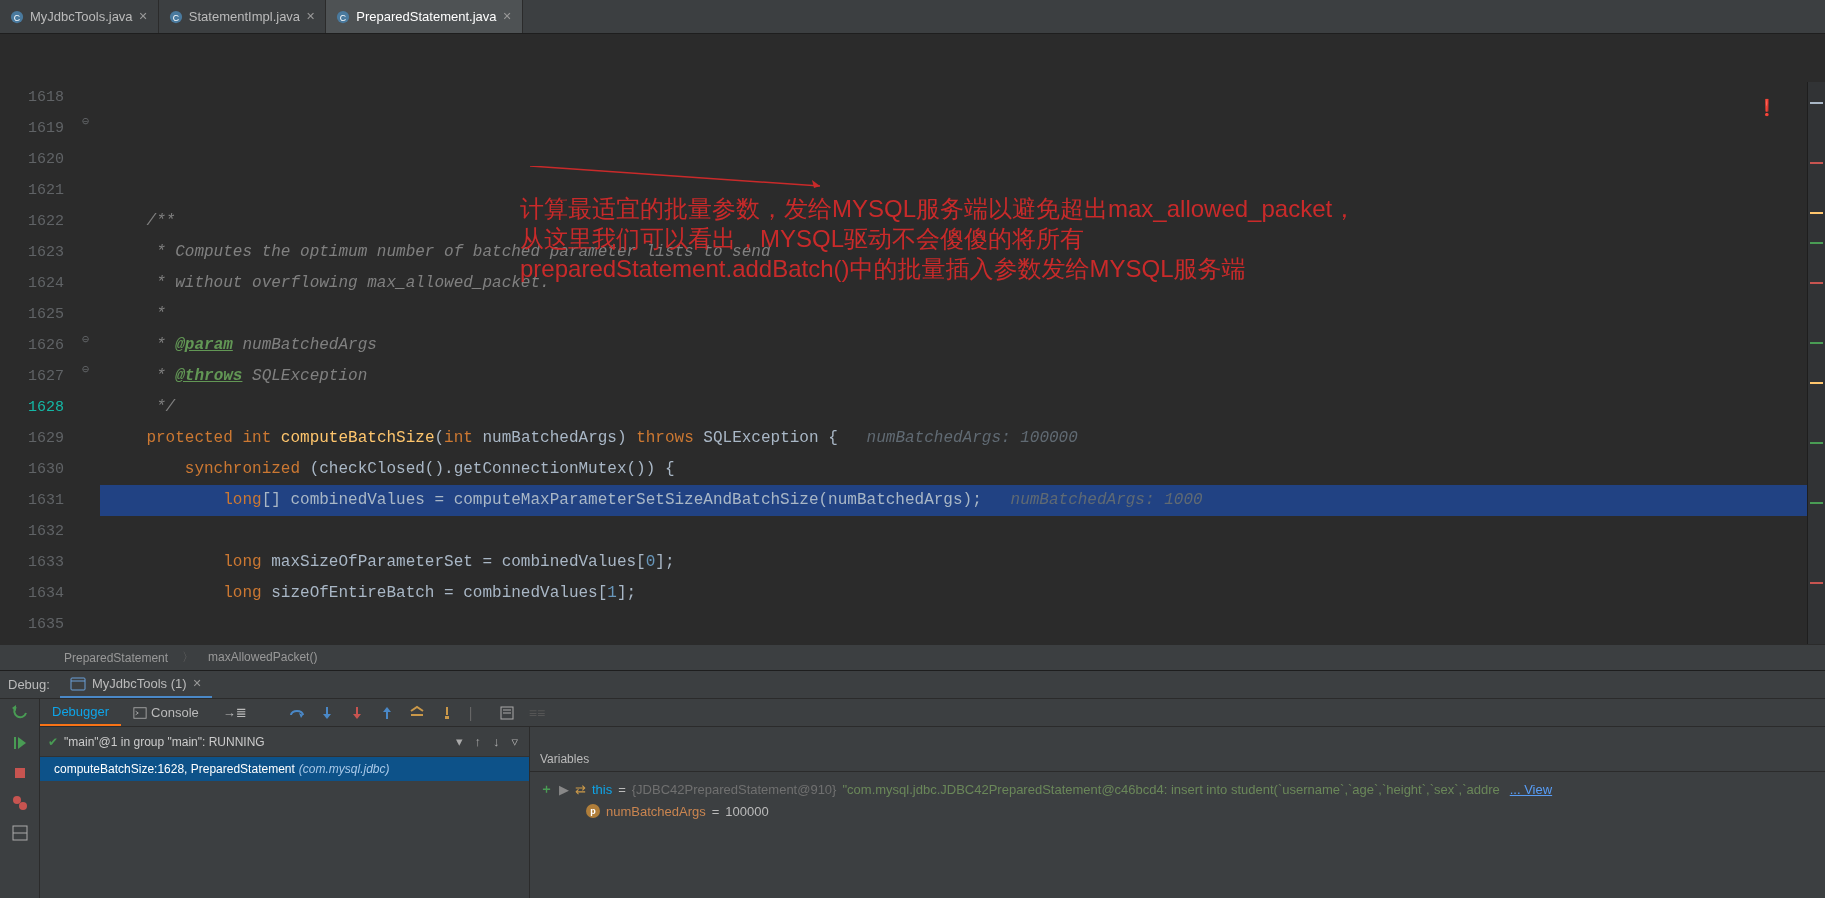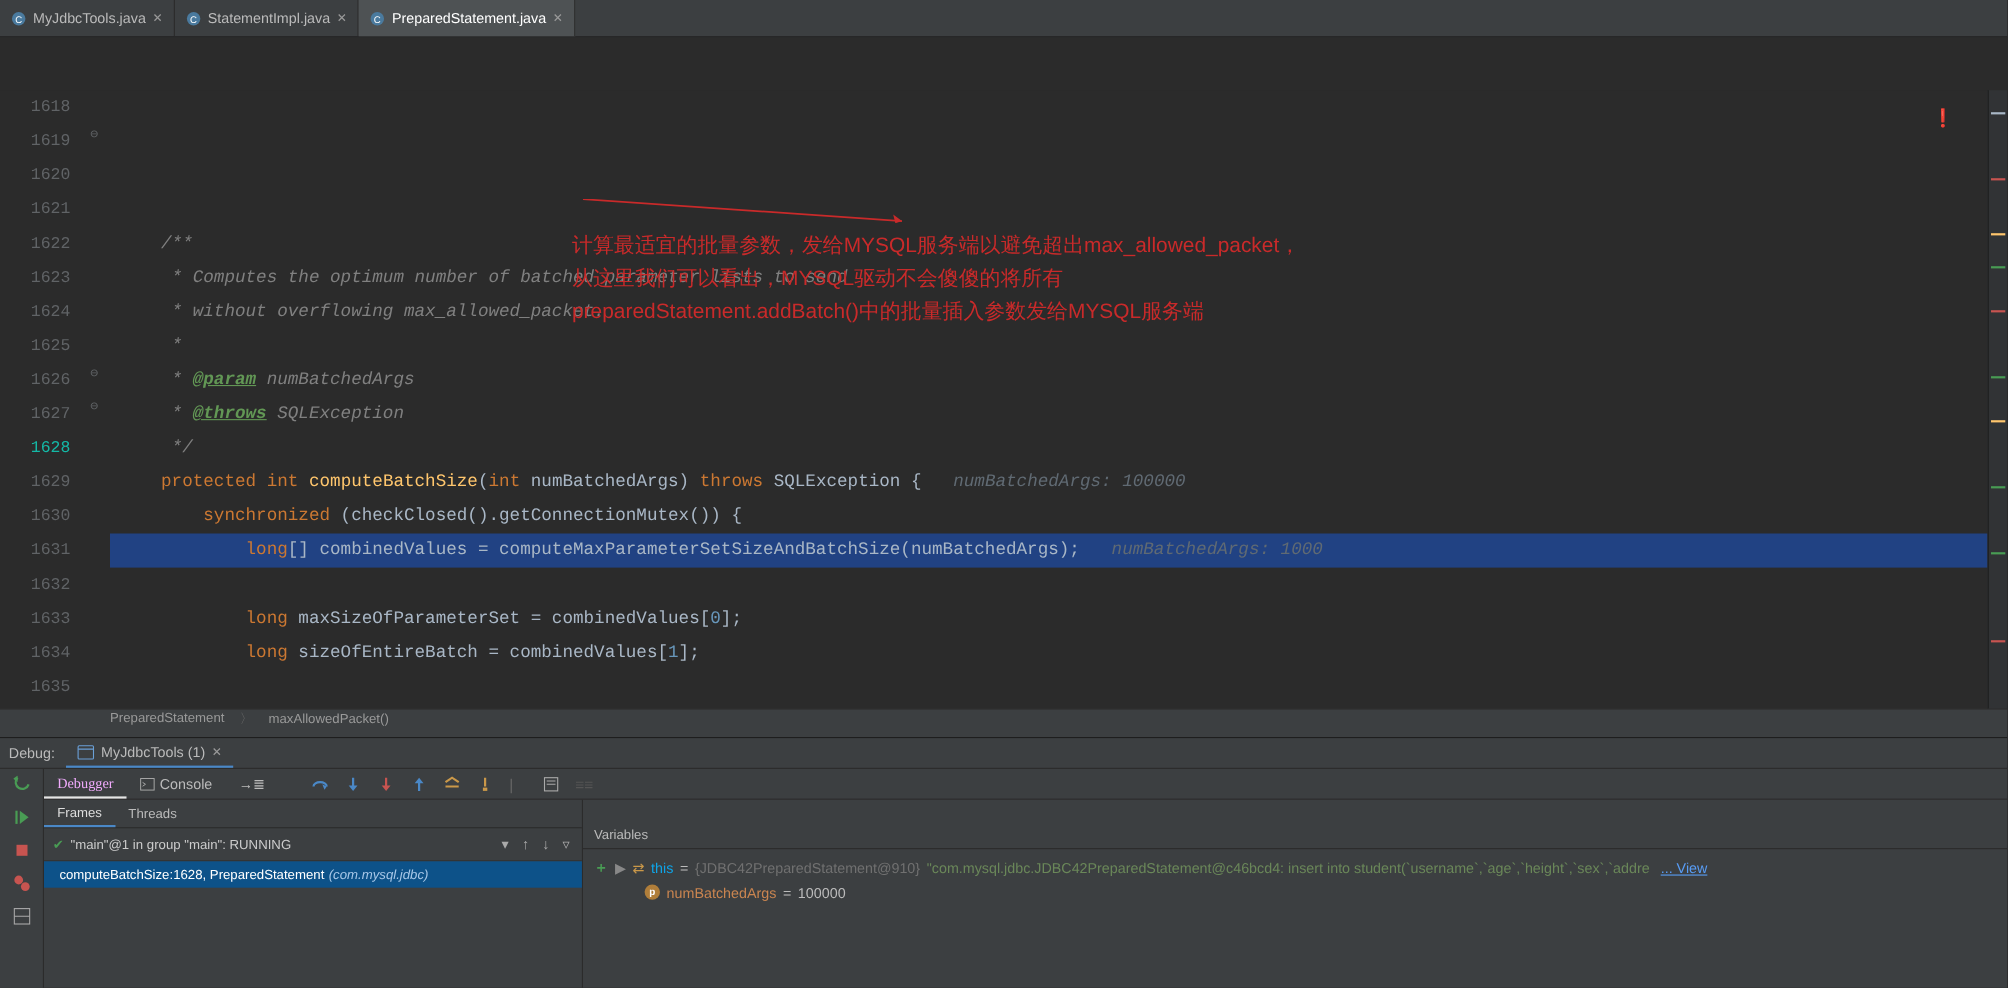"计算最适宜的批量参数，发给MYSQL服务端以避免超出max_allowed_pa" .annotation-overlay { font-size: 19px -> 24px; top: 127px -> 112px }
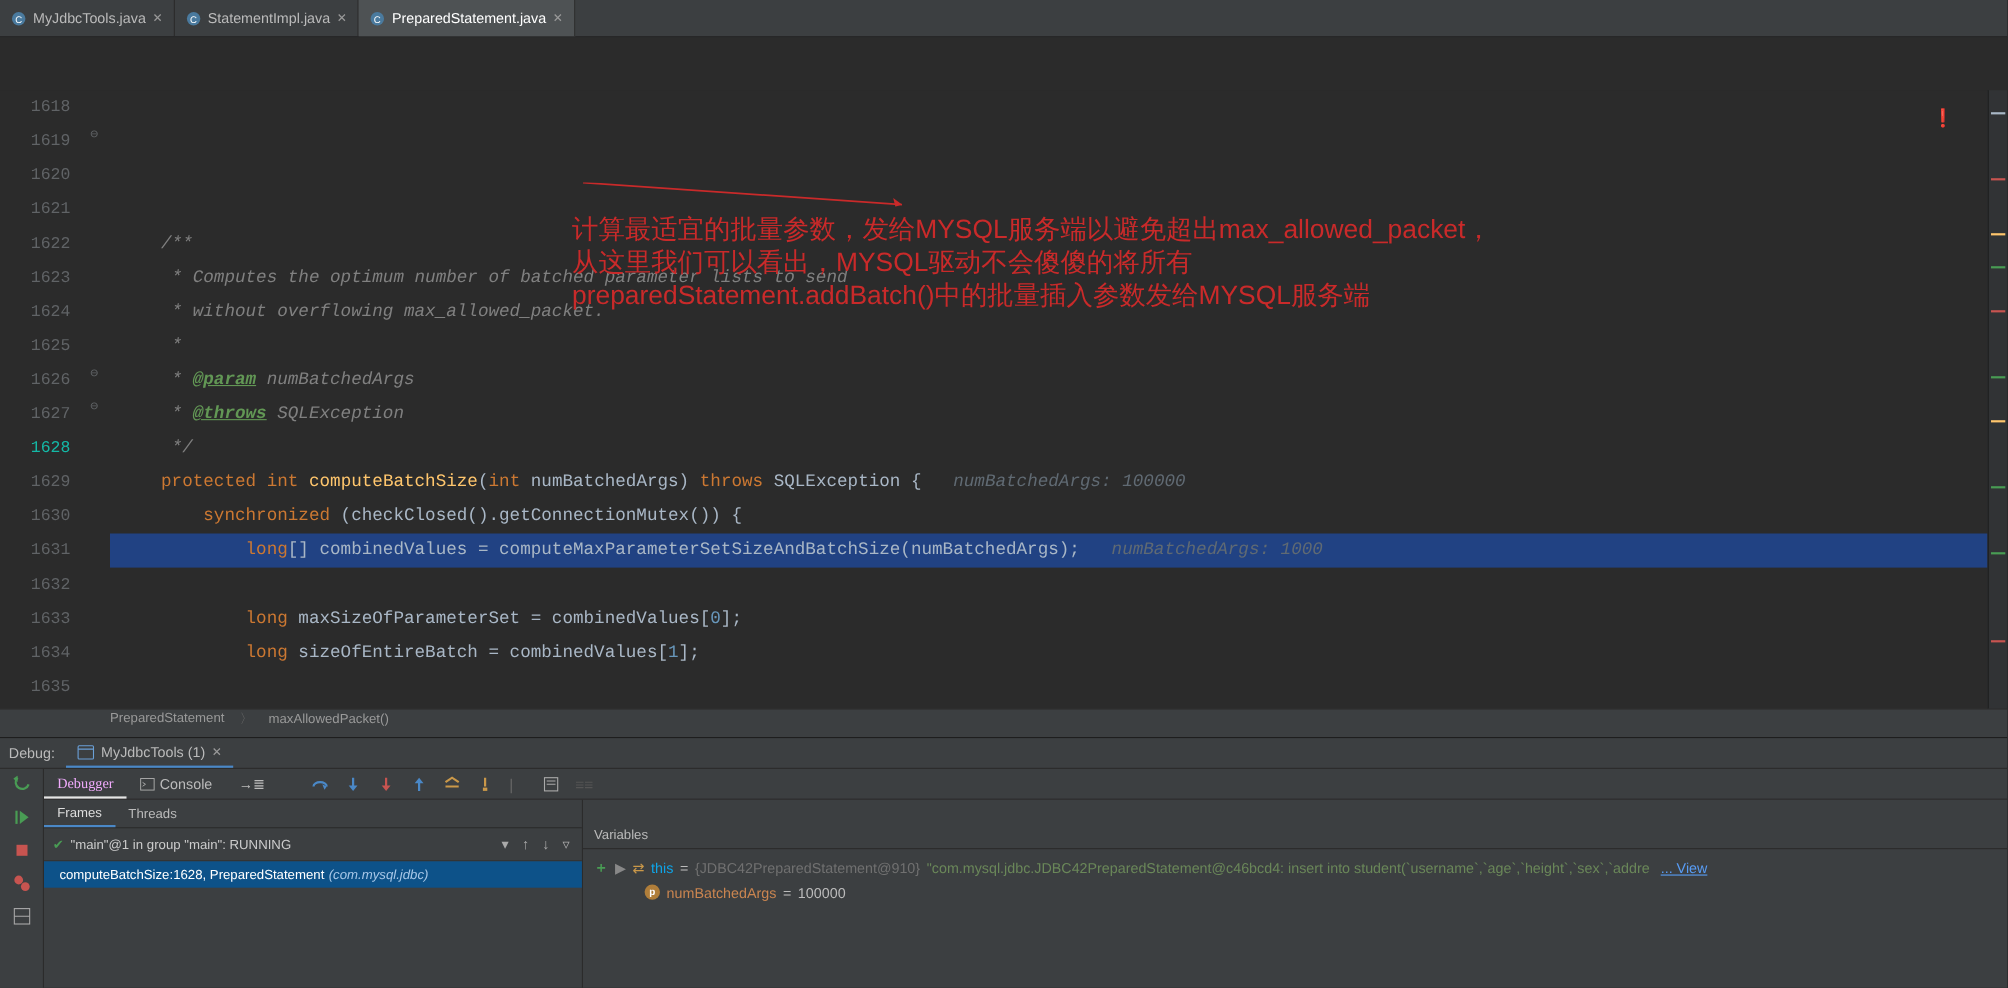"PreparedStatement" .breadcrumb { align-items: flex-start -> center; padding-left: 100px -> 64px }
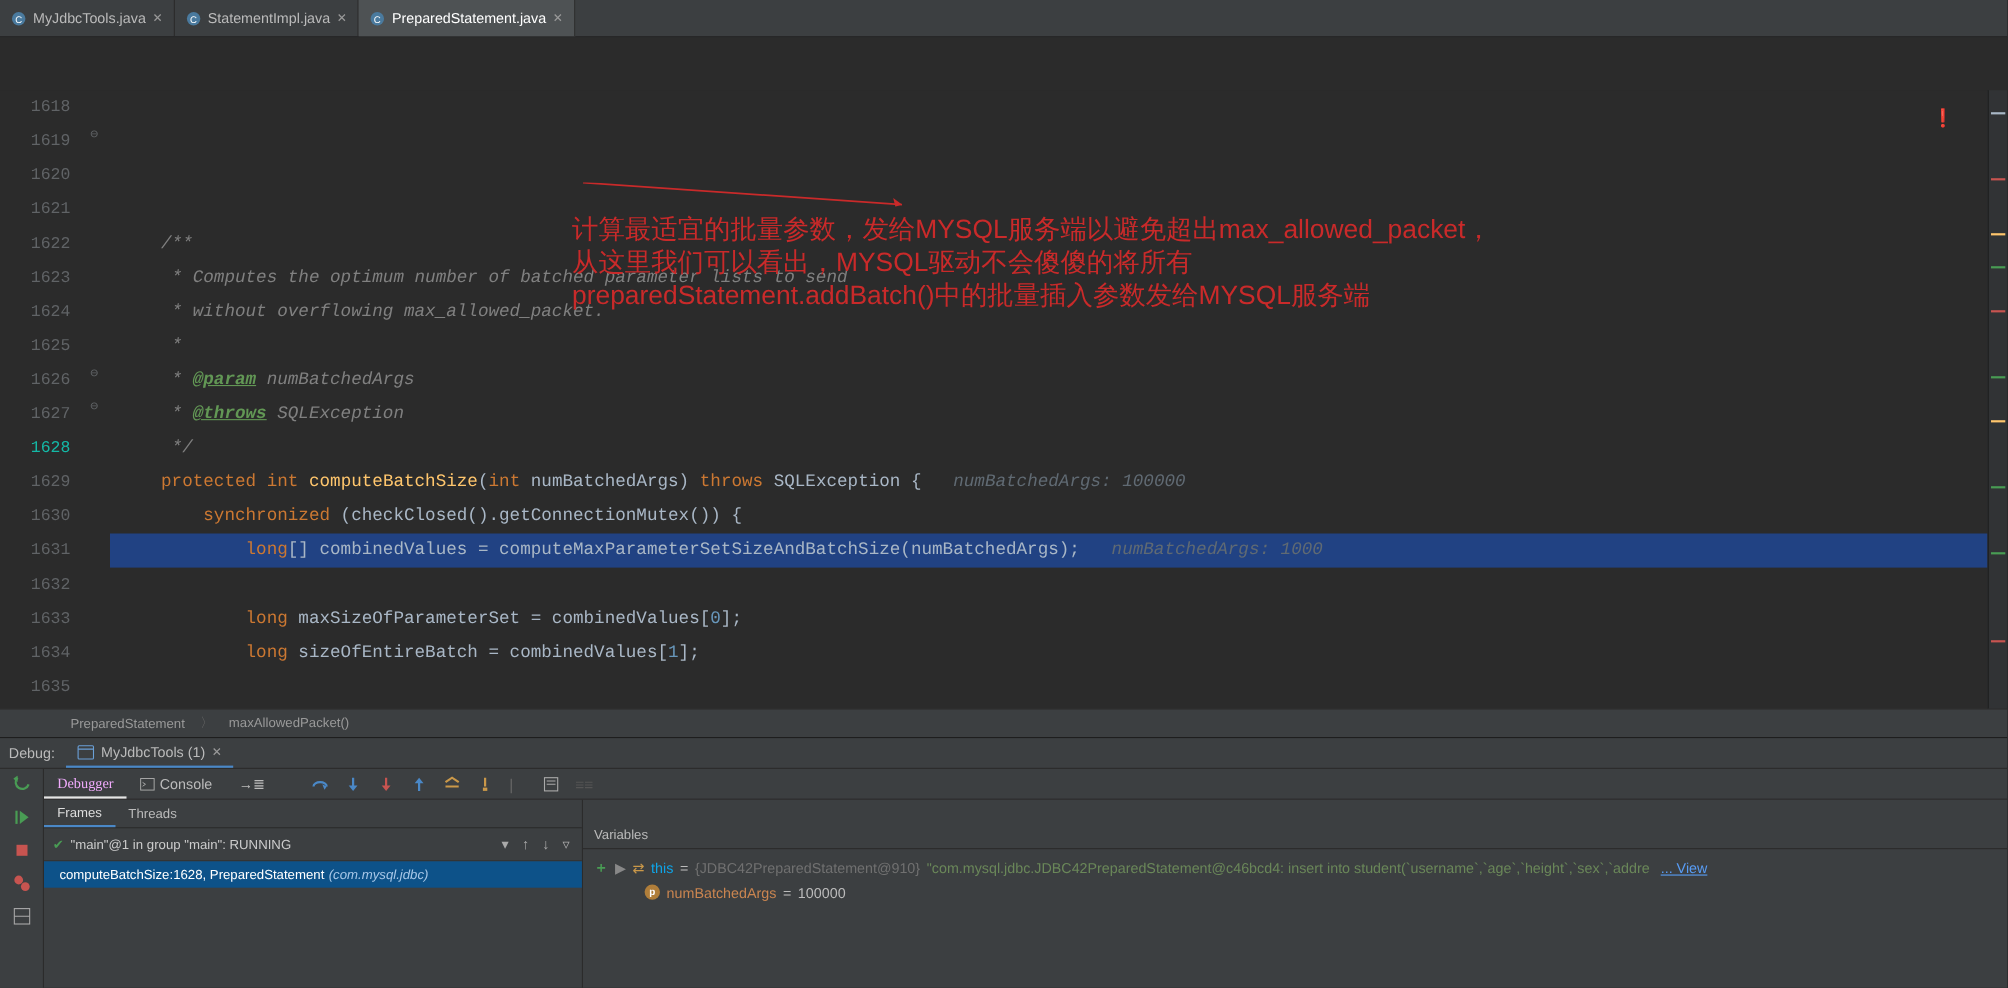"Debugger" .dtab.active { border-bottom: 2px solid #e5e5e5 -> 2px solid #f97316; color: #f0abfc -> #0ea5e9; font-family: Liberation Serif, serif -> none }
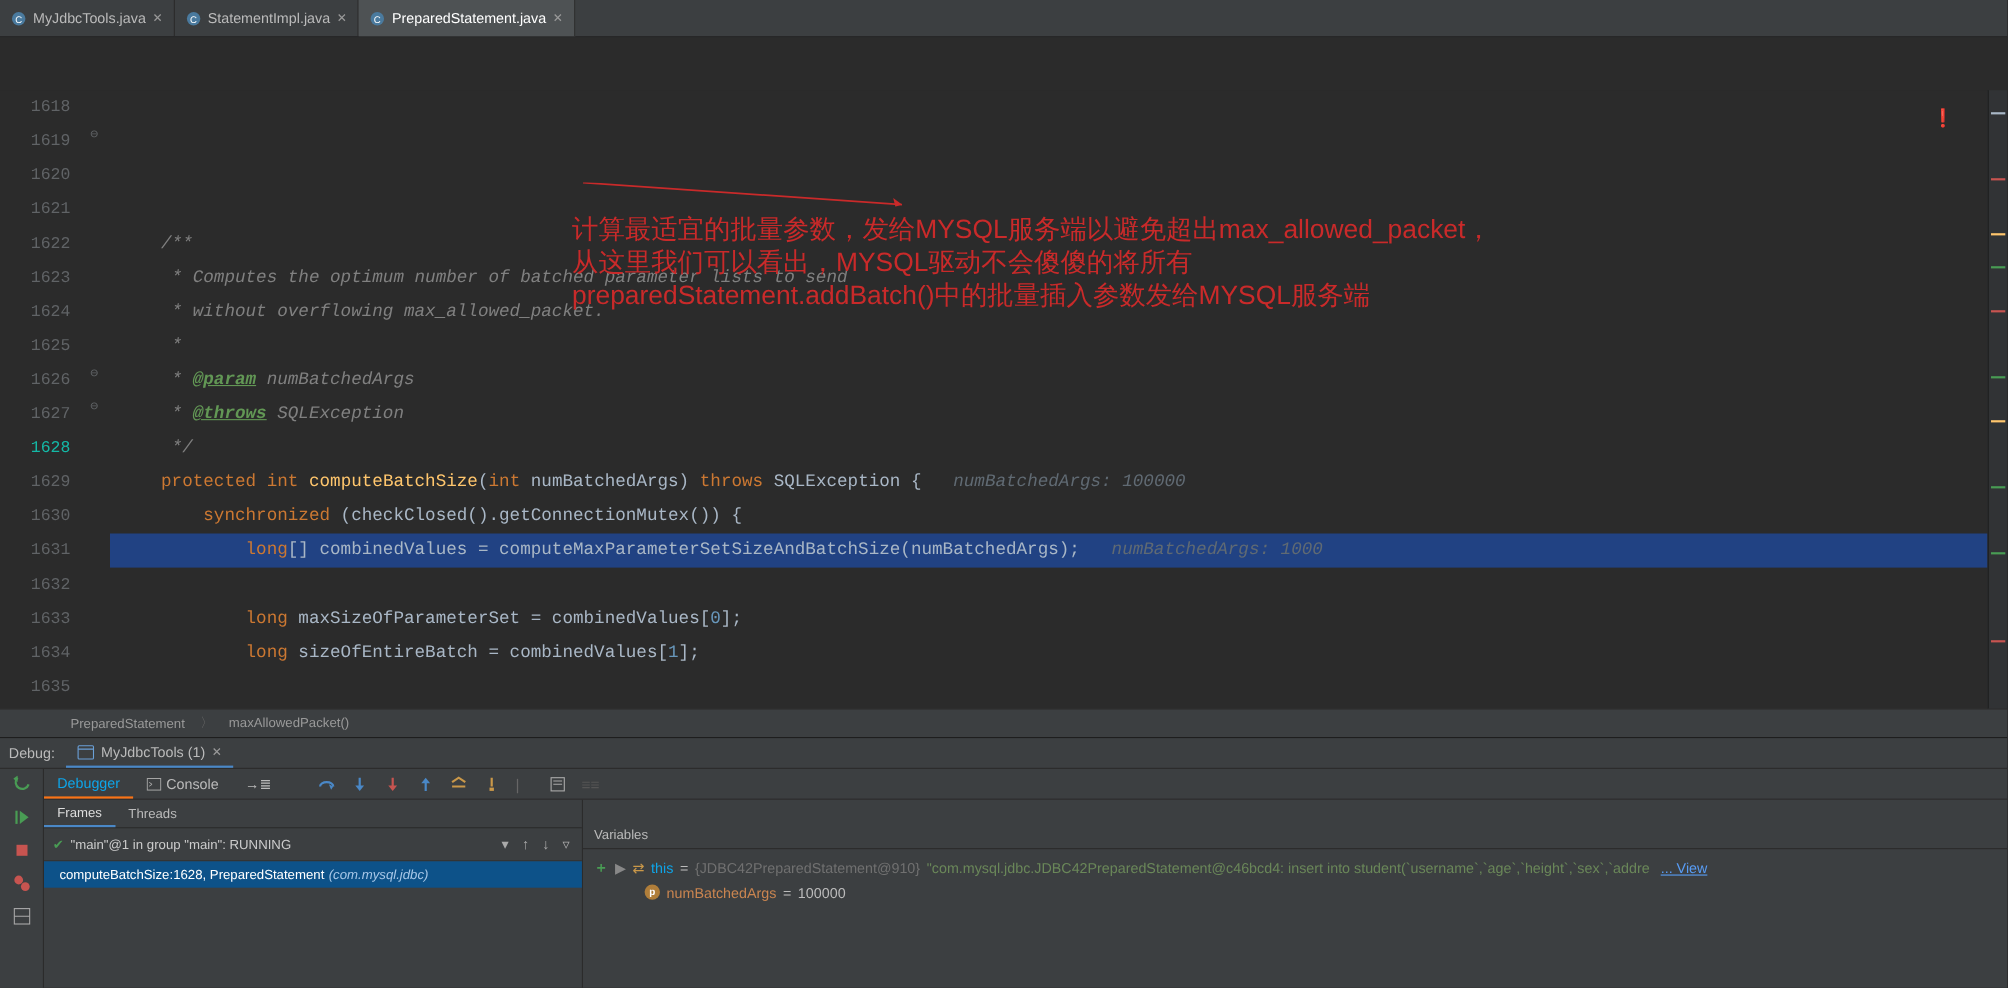"Frames" div.pane-tabs { html: <div> <div>Frames</div> <div>Threads</div> </div> -> none }
